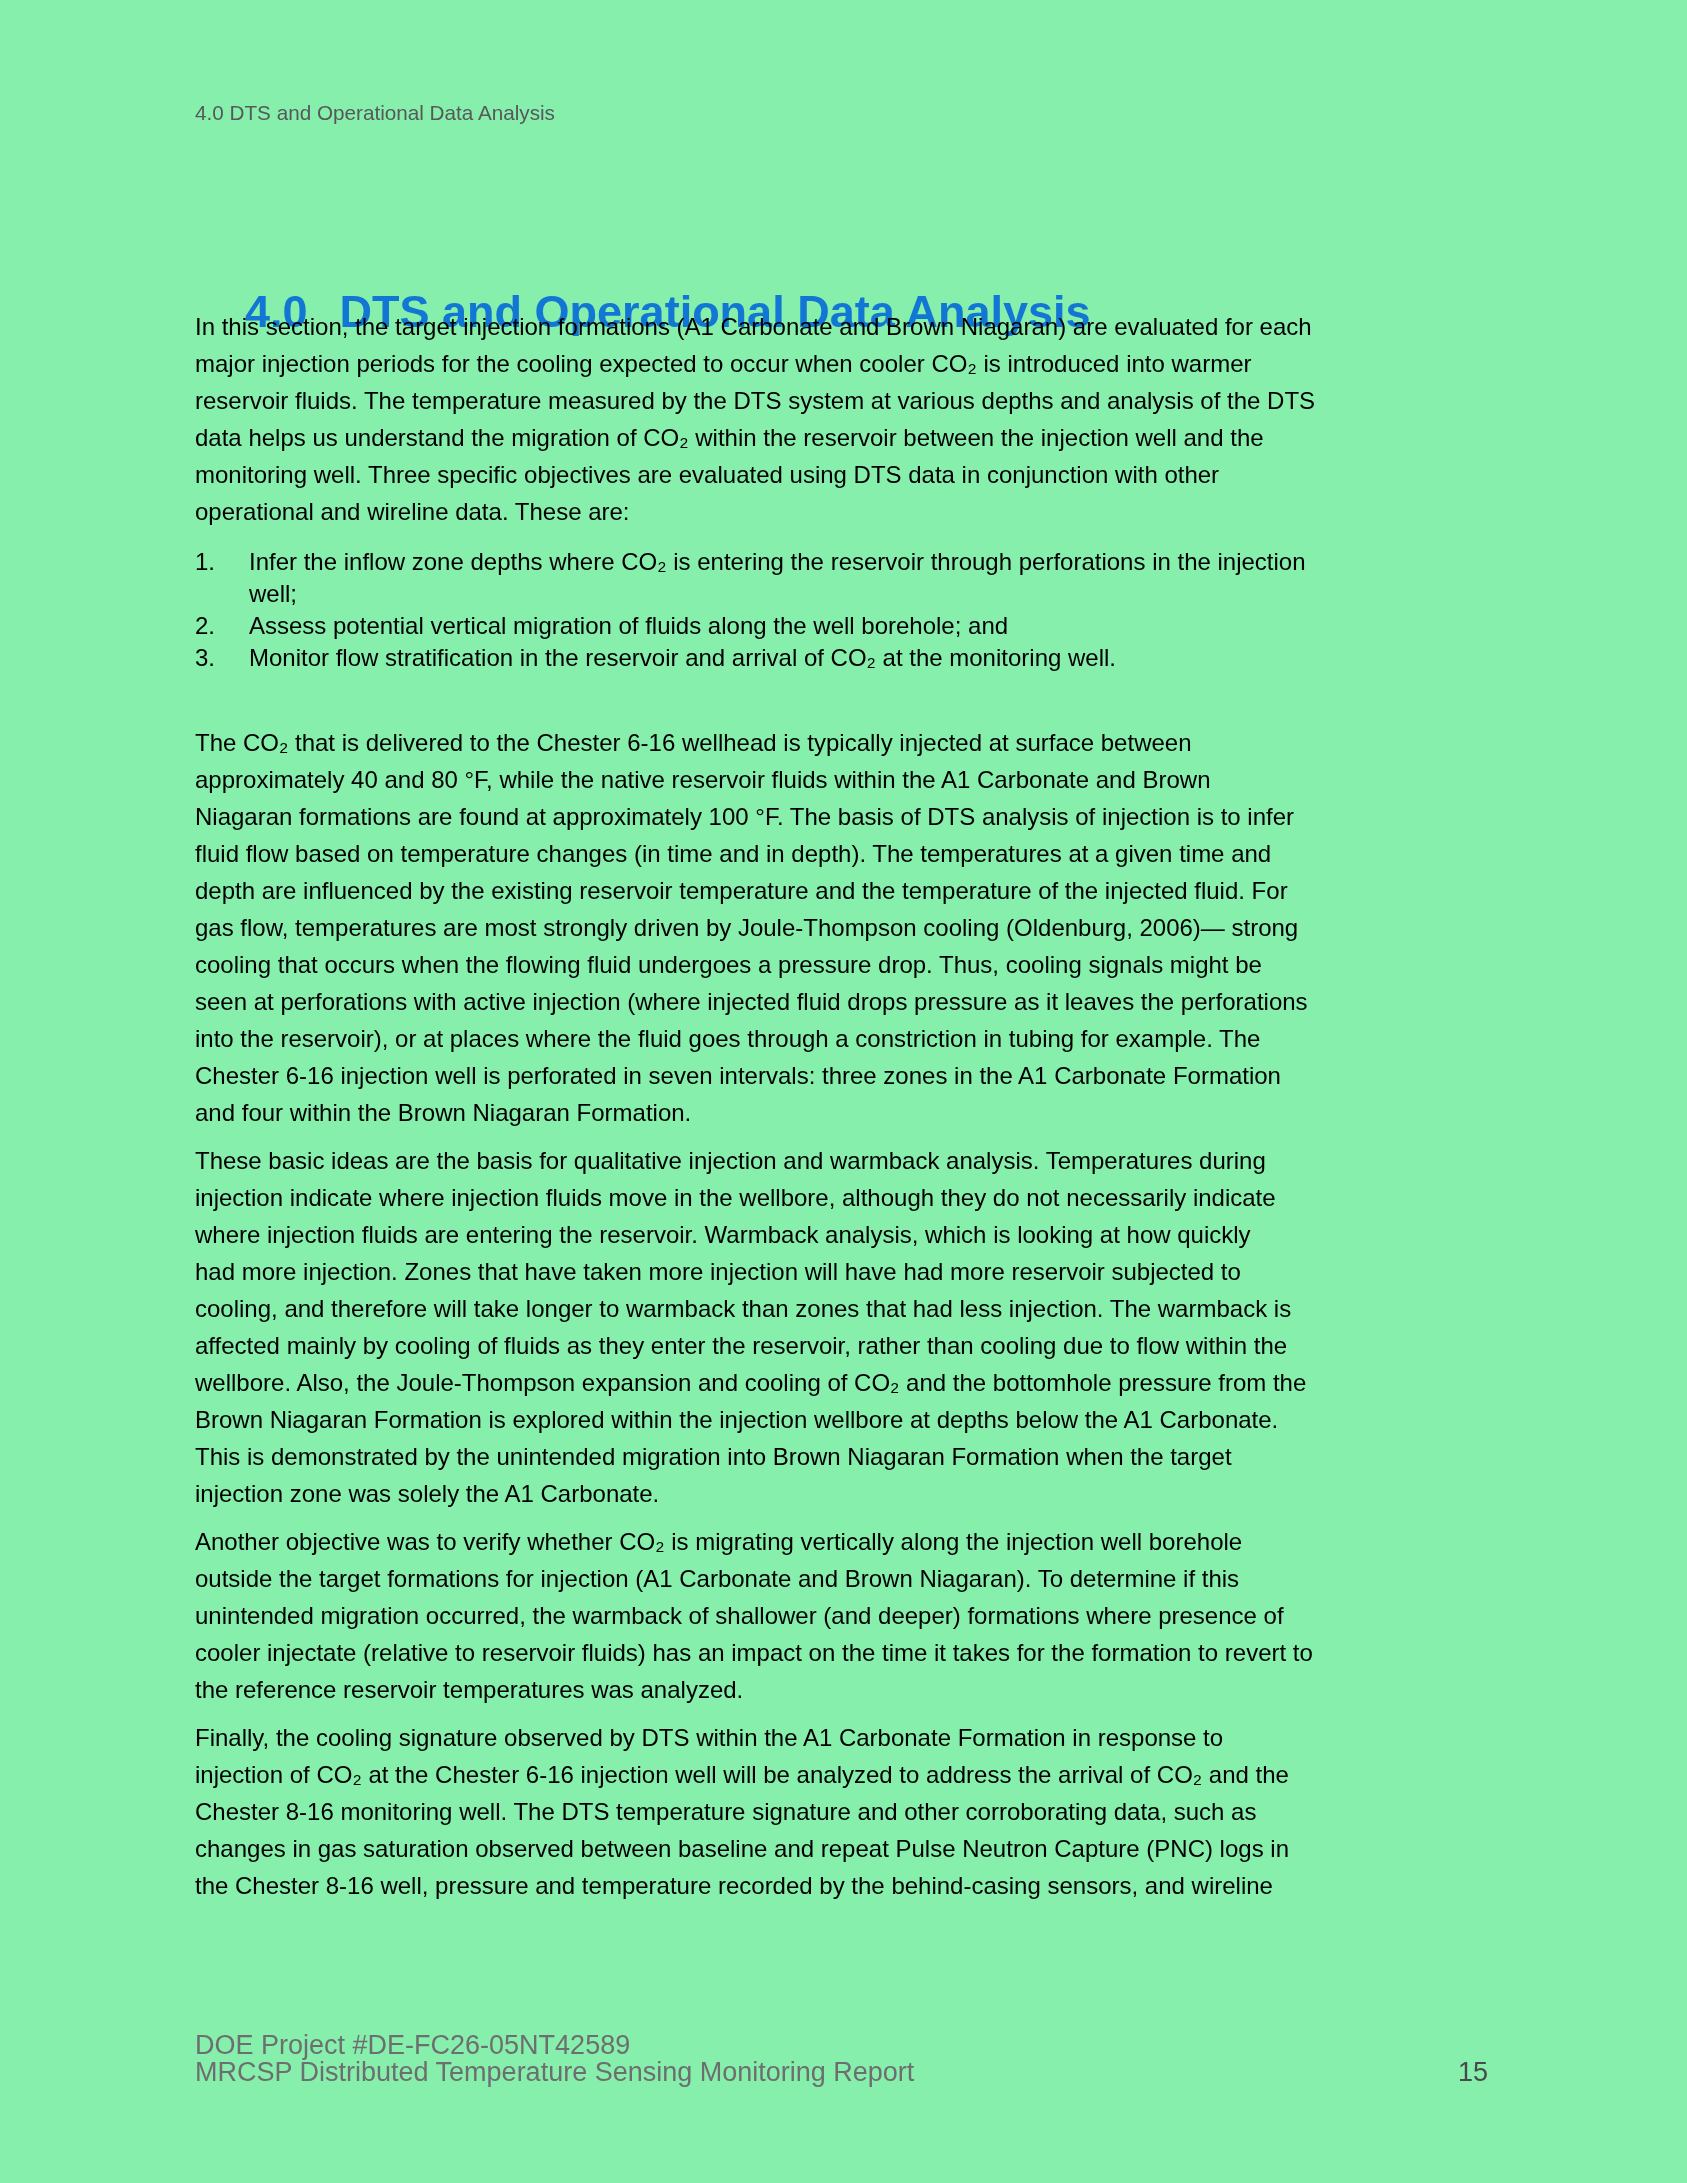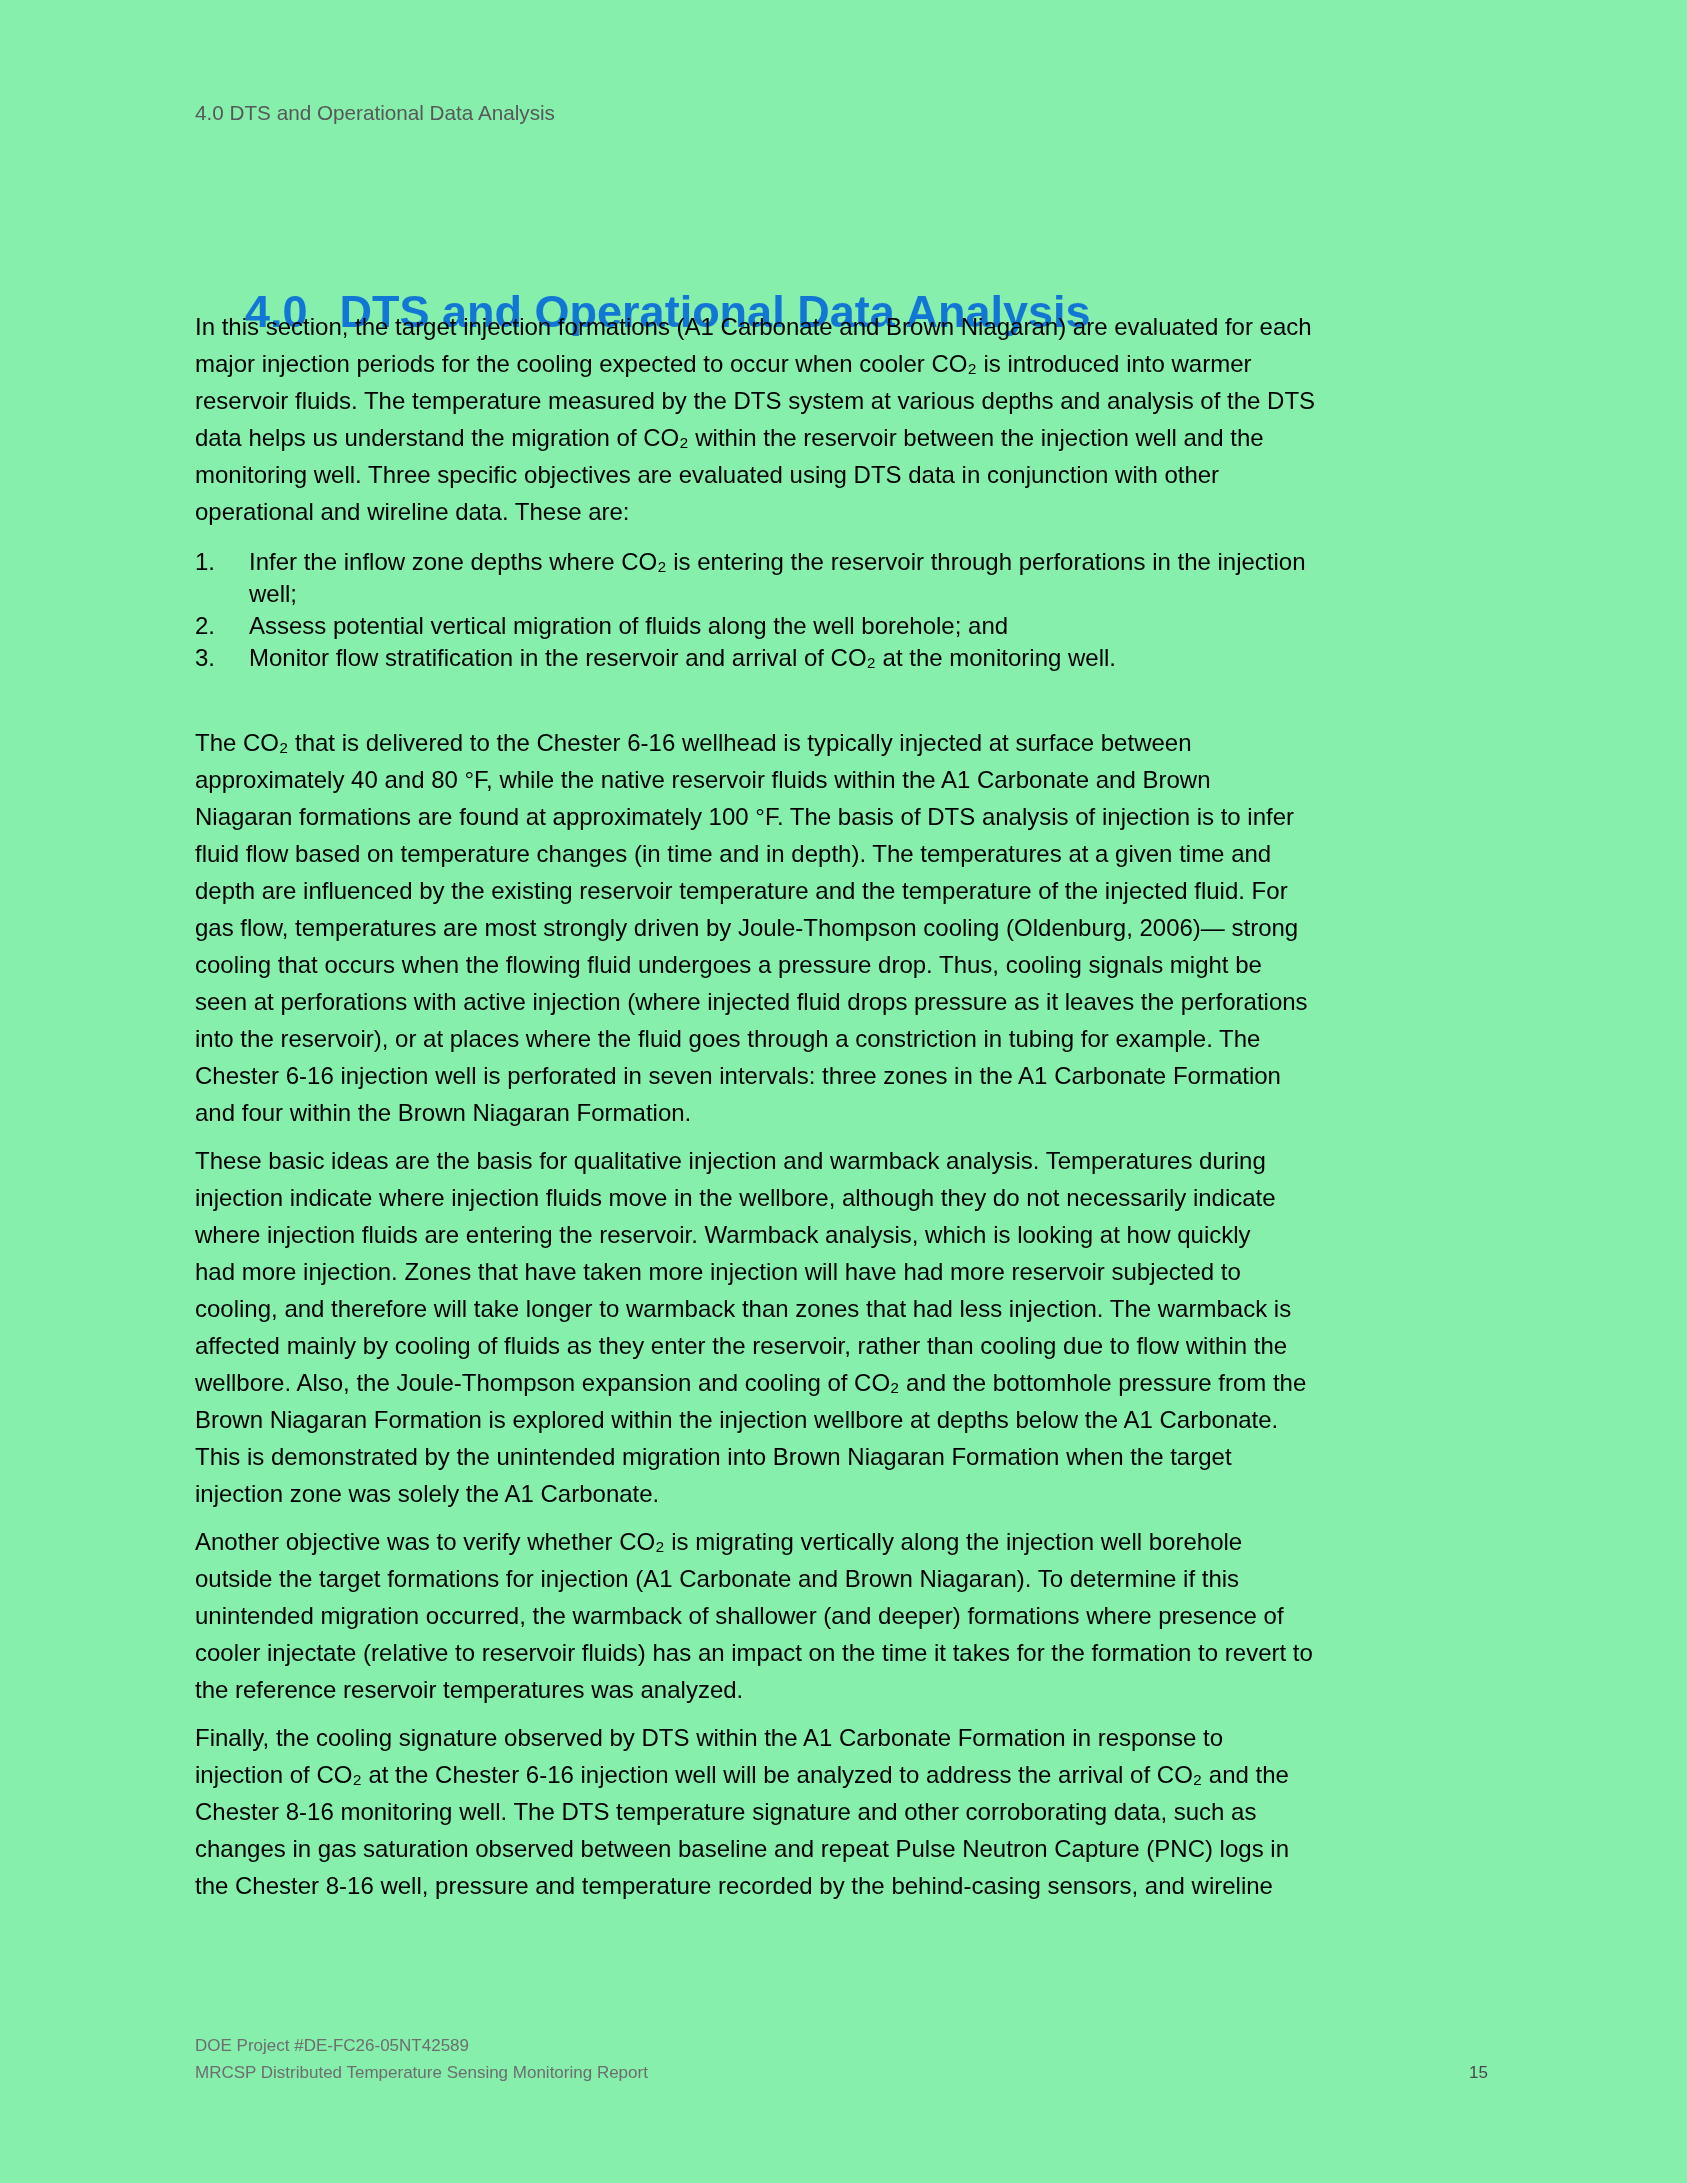"DOE Project #DE-FC26-05NT42589" .page-footer { font-size: 17px -> 27px }
